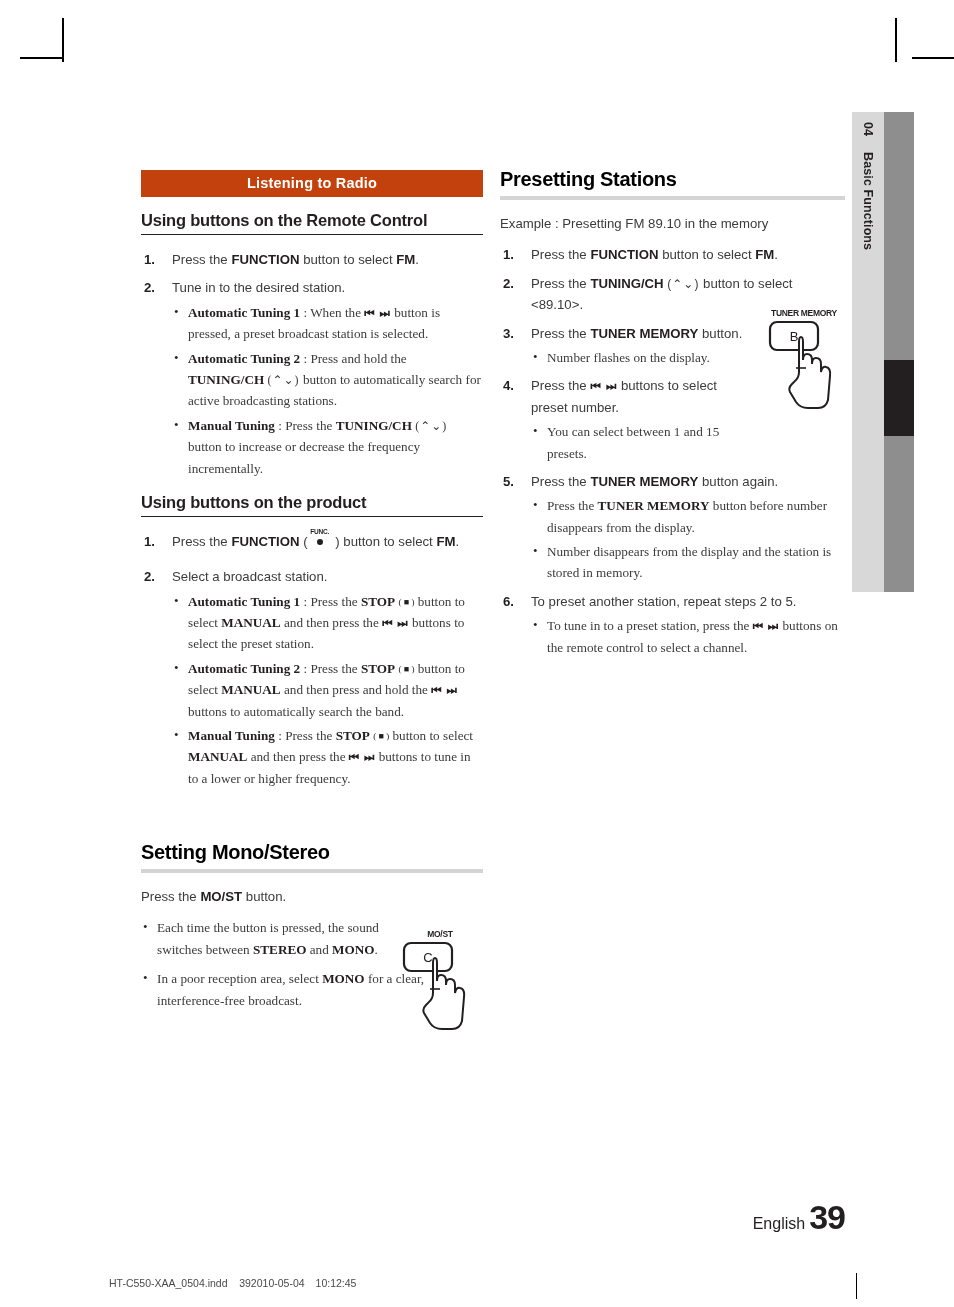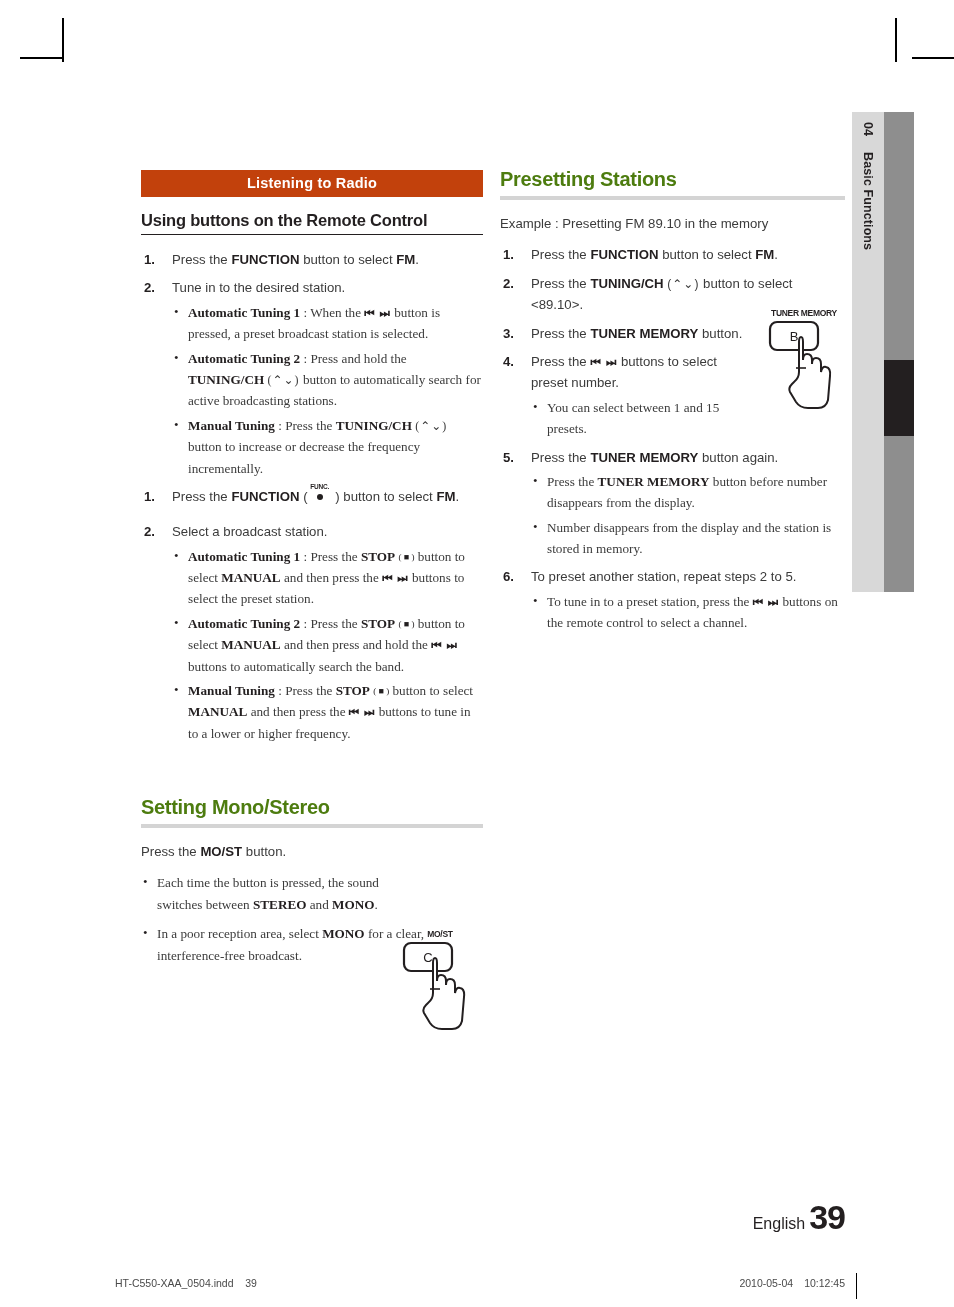"Presetting Stations" .h-major { color: #4d7c0f -> #000000 }
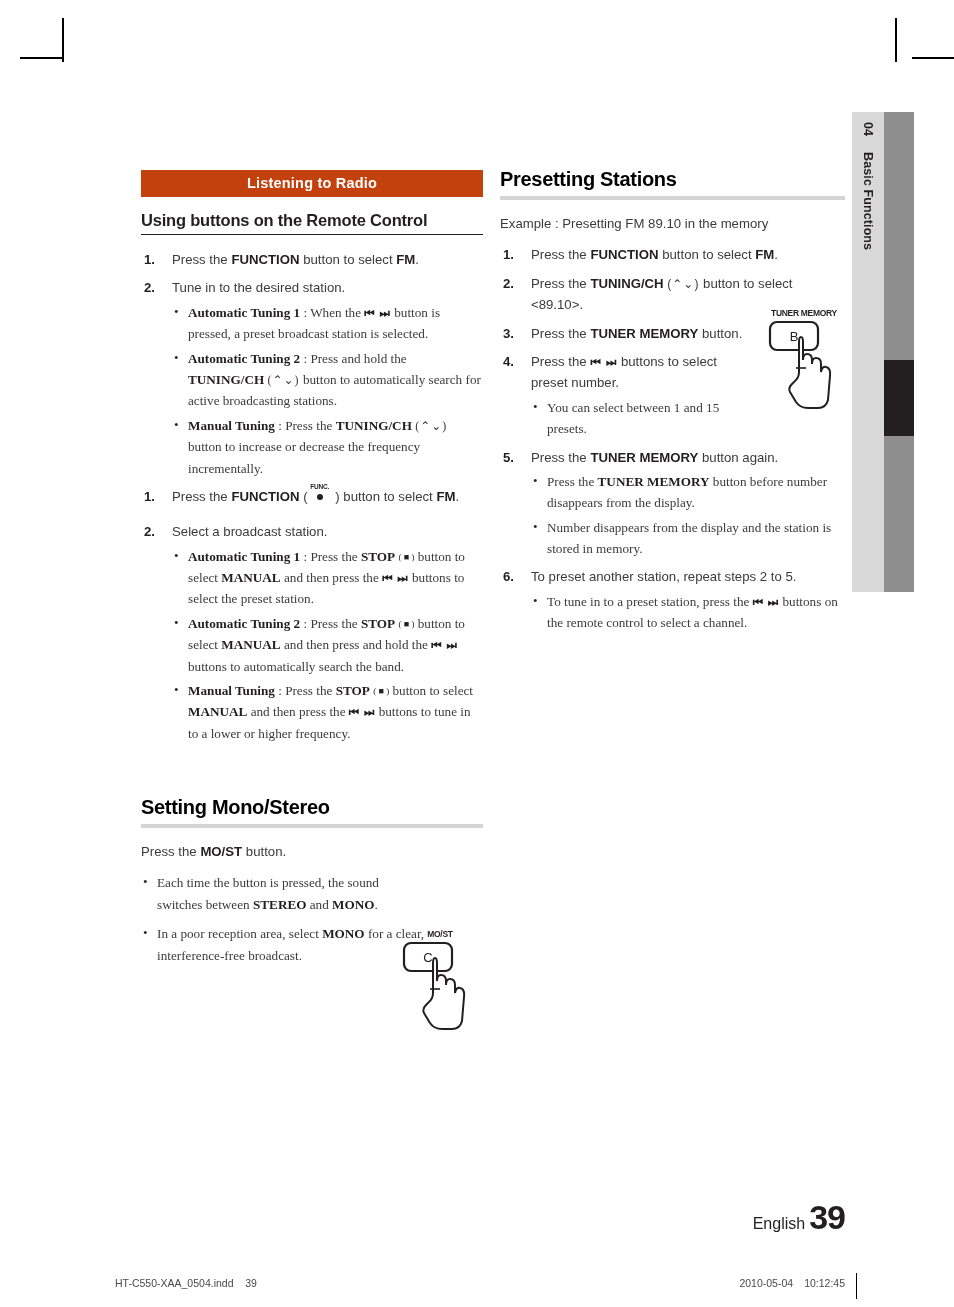"Number flashes on the display." ul.bullets { html: none -> <ul> <li>Number flashes on the display.</li> </ul> }
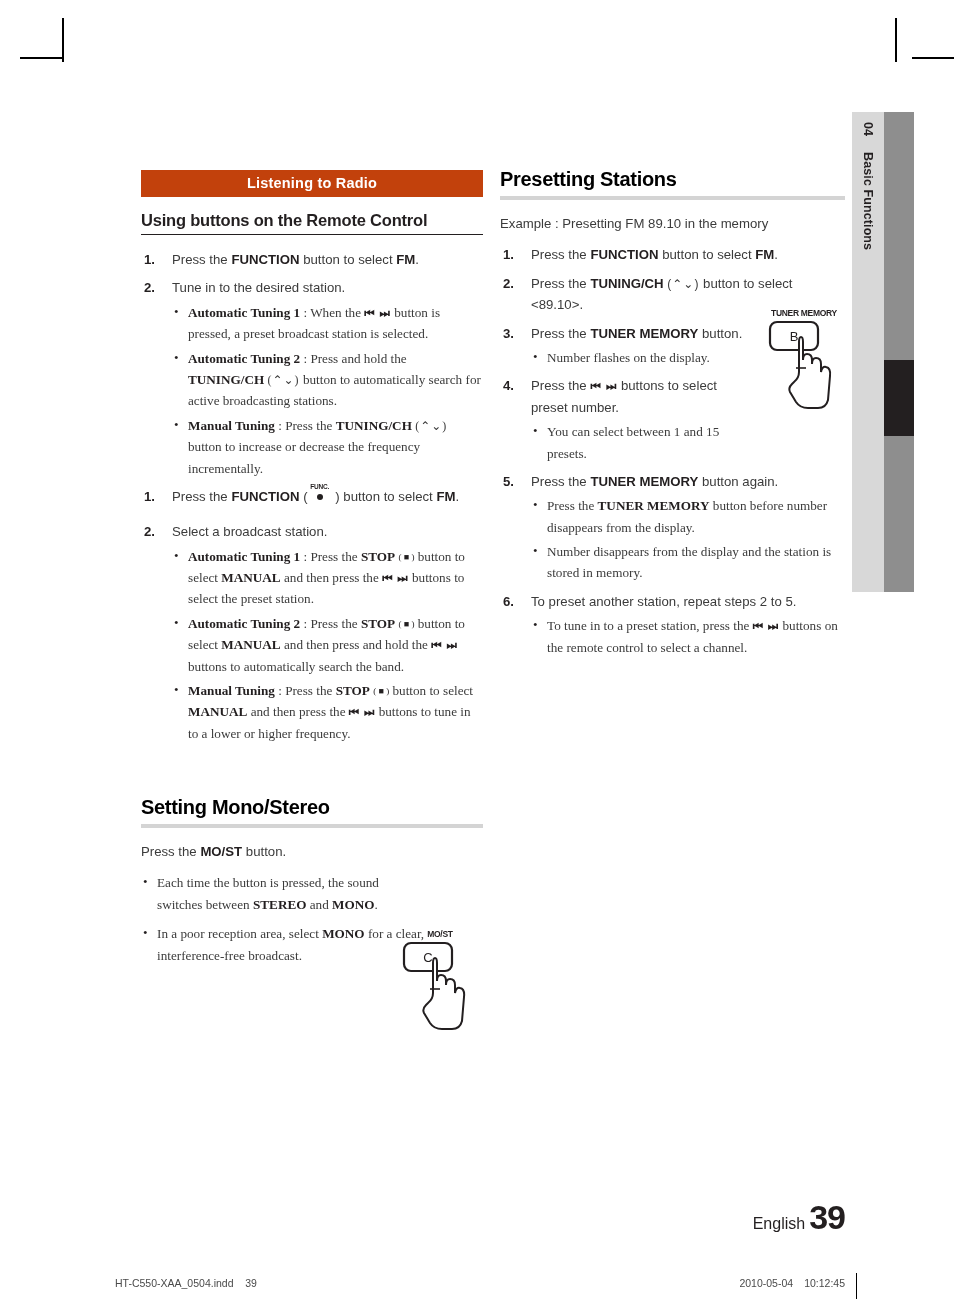"Using buttons on the product" div.h-sub { html: none -> <div>Using buttons on the product</div> }
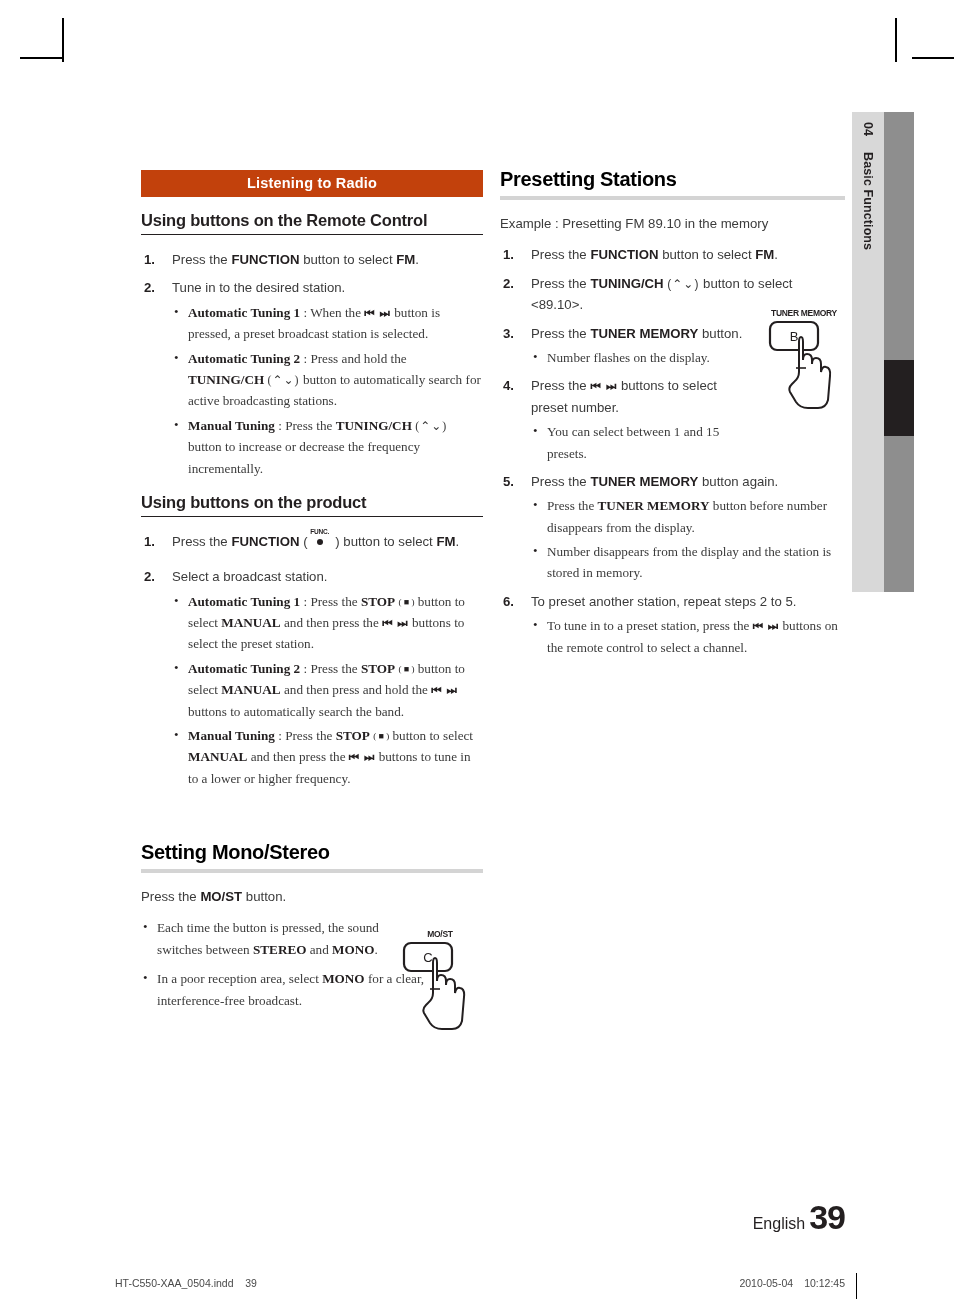"HT-C550-XAA_0504.indd 39" .print-foot { justify-content: space-between -> flex-start; left: 115px -> 109px }
